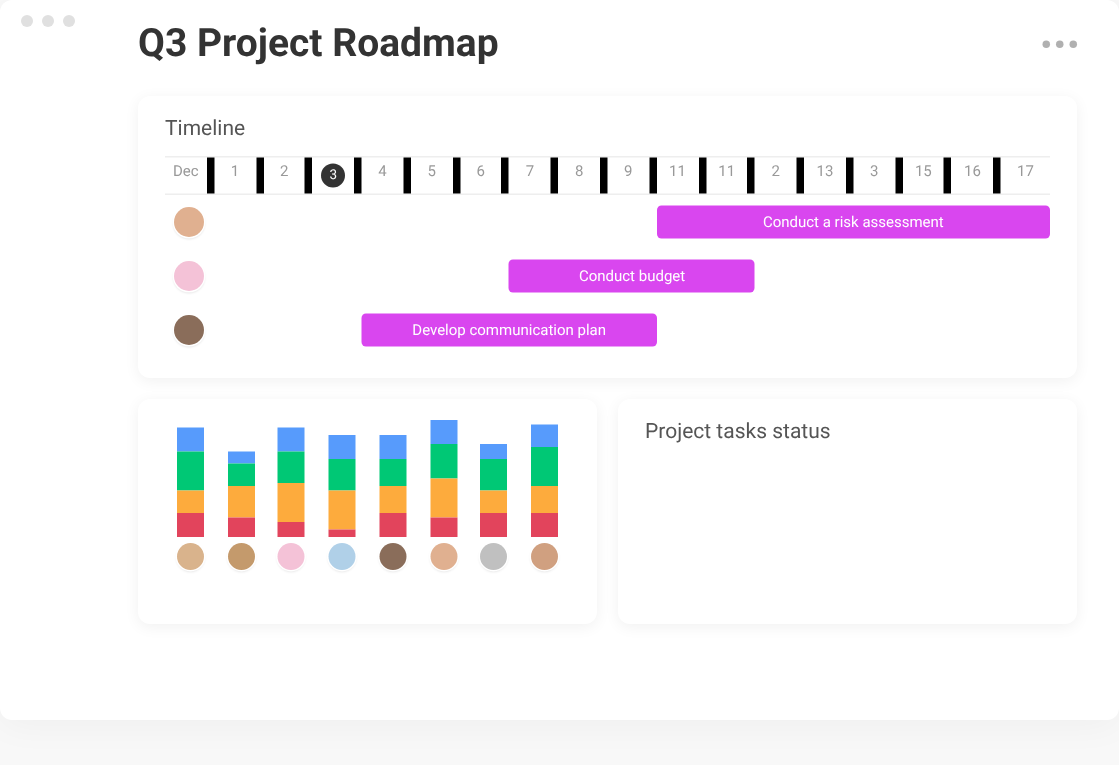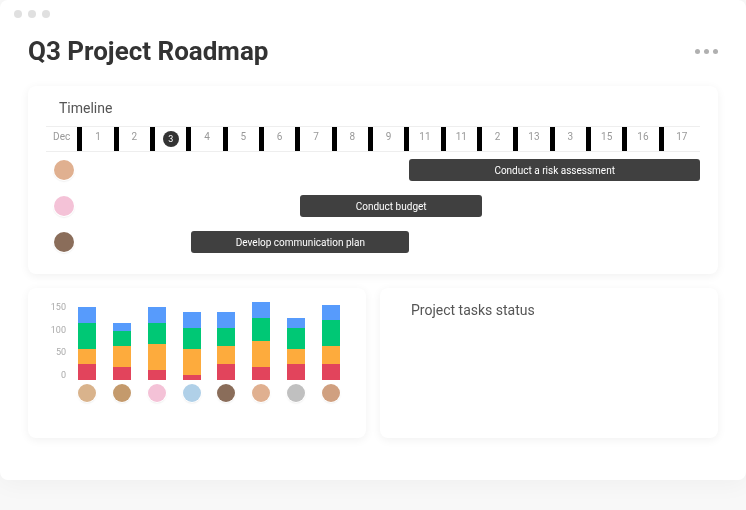"Q3 Project Roadmap" .browser-chrome { flex-direction: column -> row }
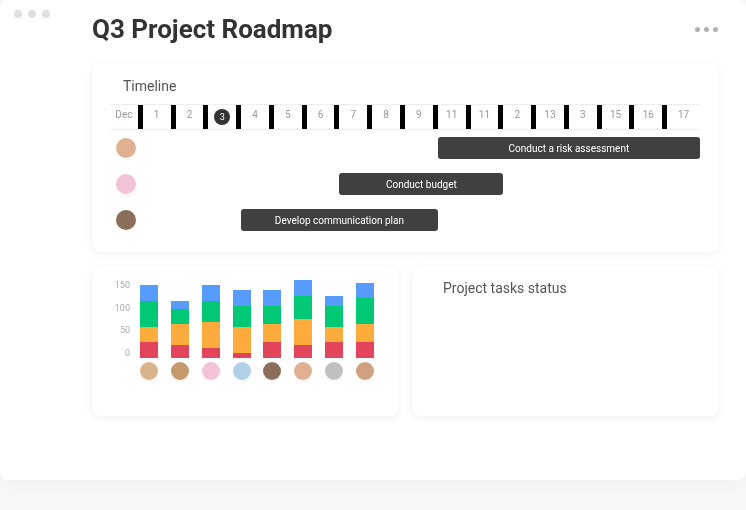"Timeline" .card-title { margin-left: 13px -> none }
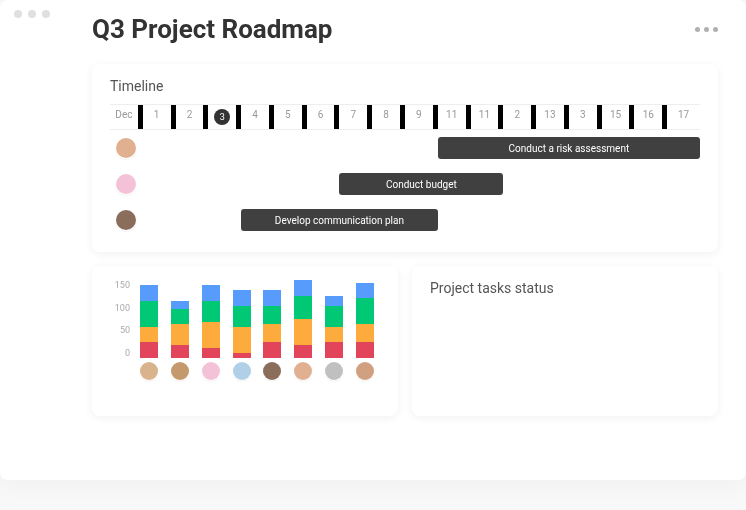"Conduct a risk assessment" .bar { background: #404040 -> #d946ef }
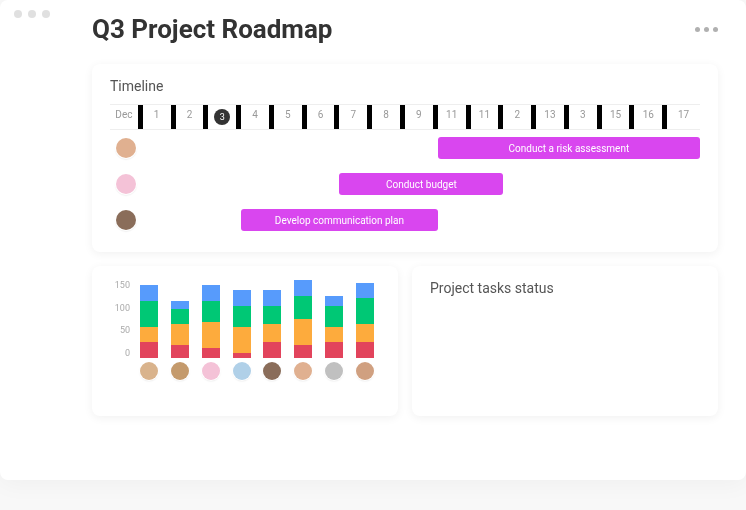"150" div.ppm-yaxis { html: <div> <div>150</div> <div>100</div> <div>50</div> <div>0</div> </div> -> none }
